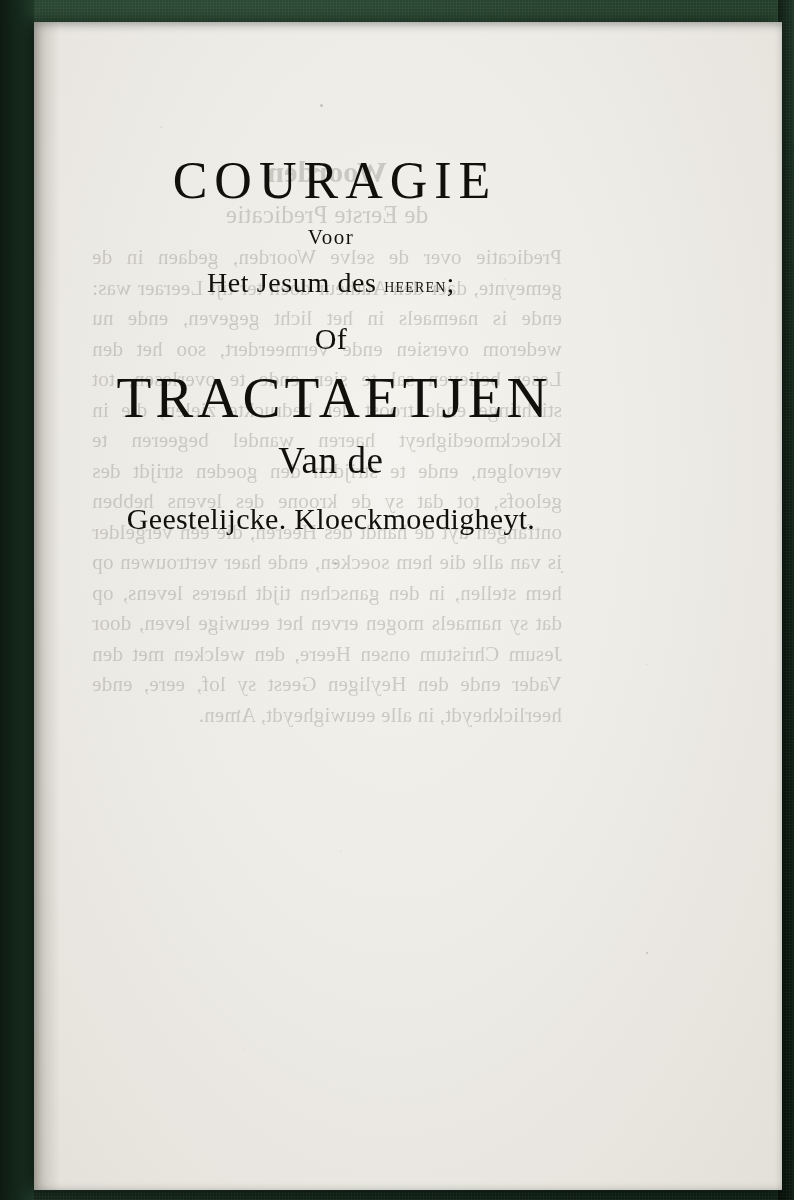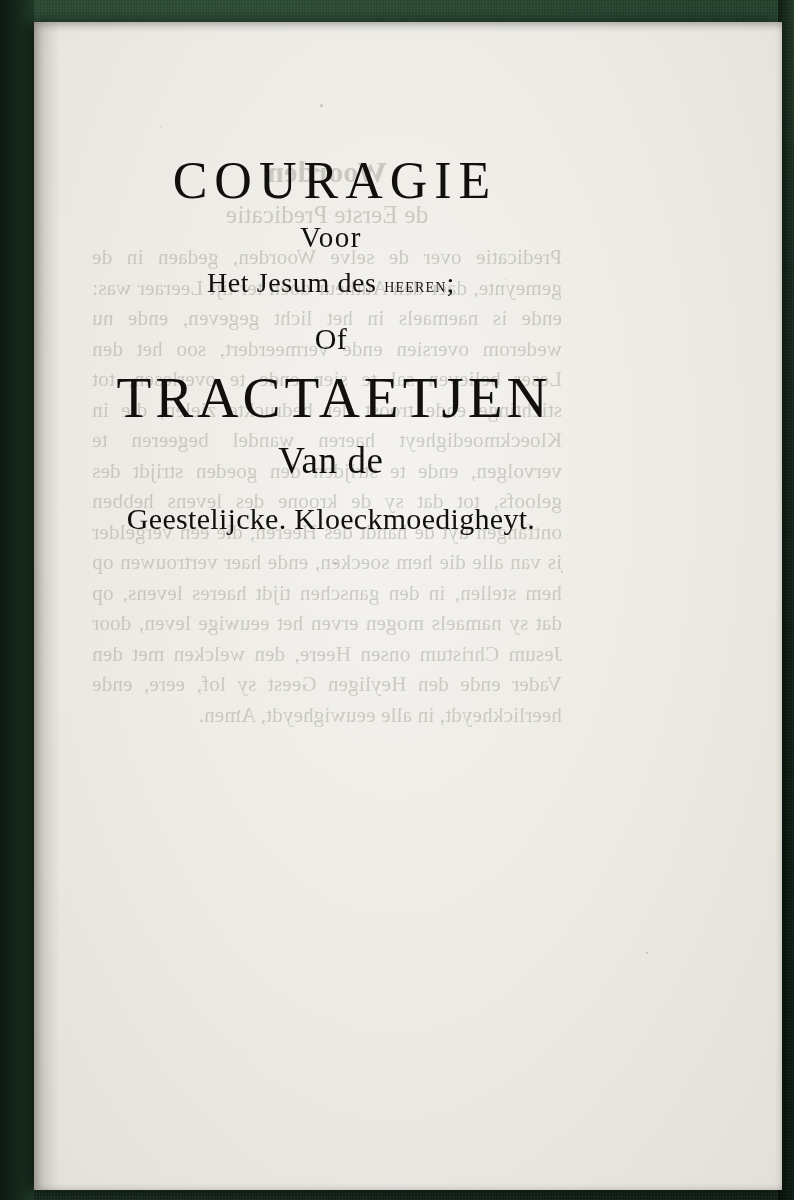"Voor" .l-voor { font-size: 29px -> 21px }
